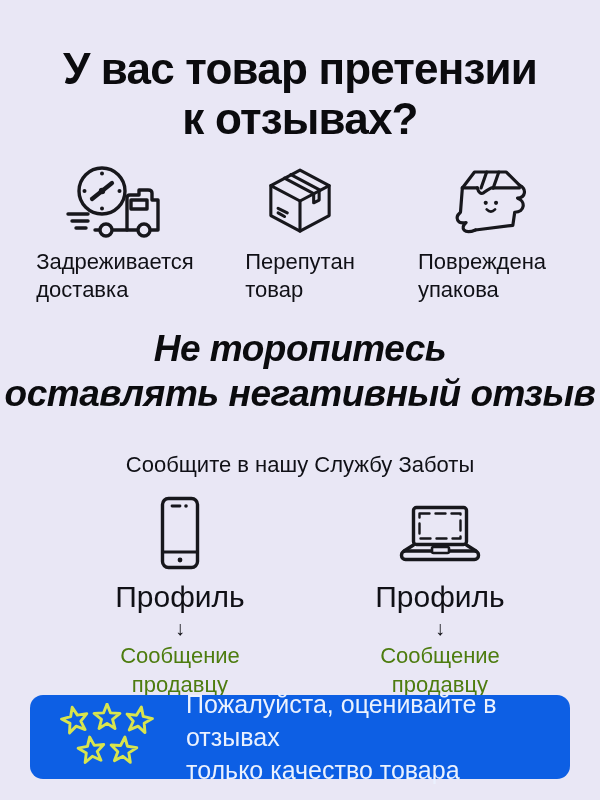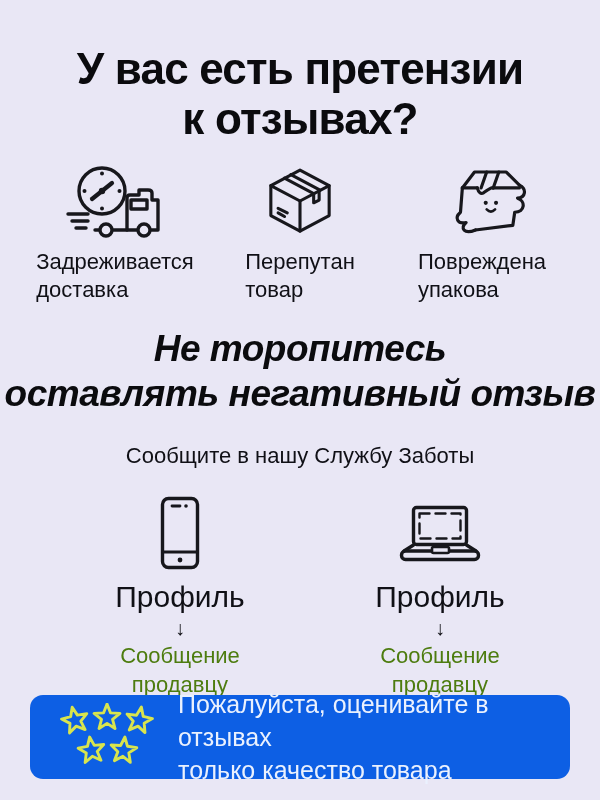"У вас есть претензии" div { text: есть -> товар }
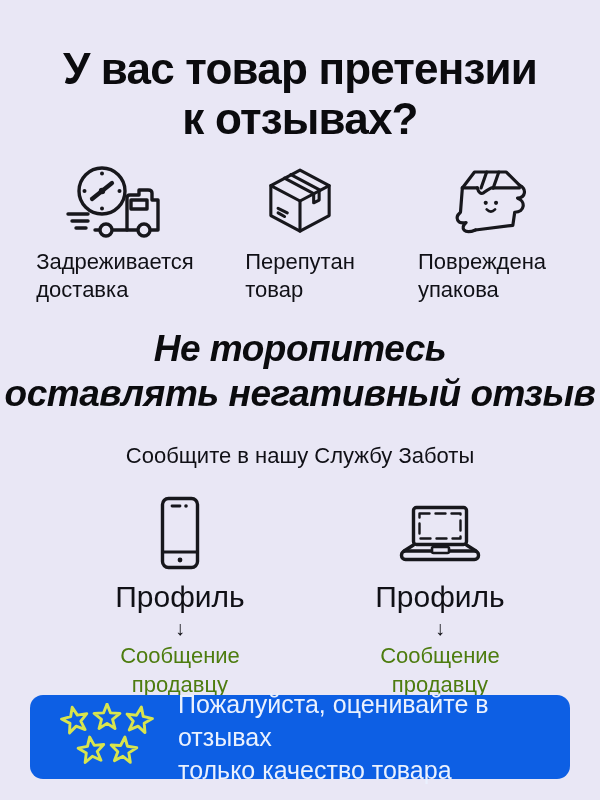"Сообщите в нашу Службу Заботы" .advice-sub { margin-top: 27px -> 36px }
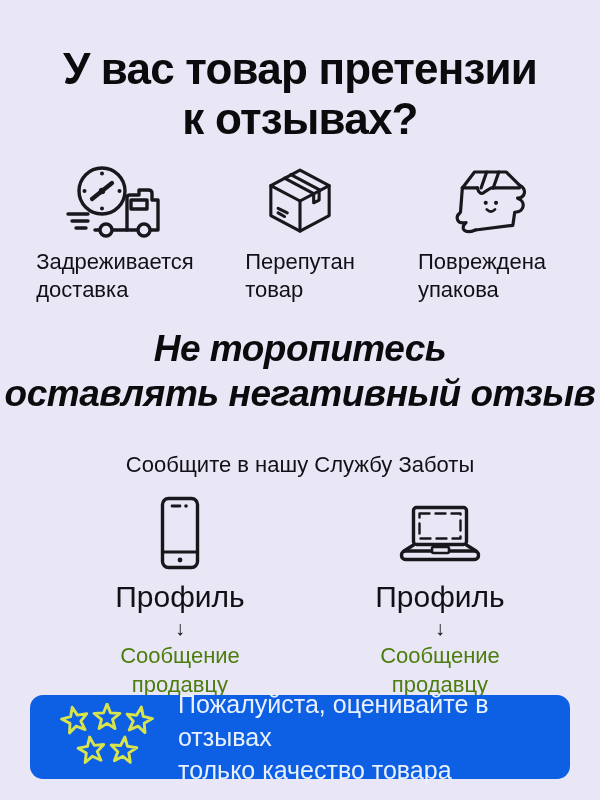"Пожалуйста, оценивайте в отзывах" .banner-text { margin-left: 20px -> 28px }
